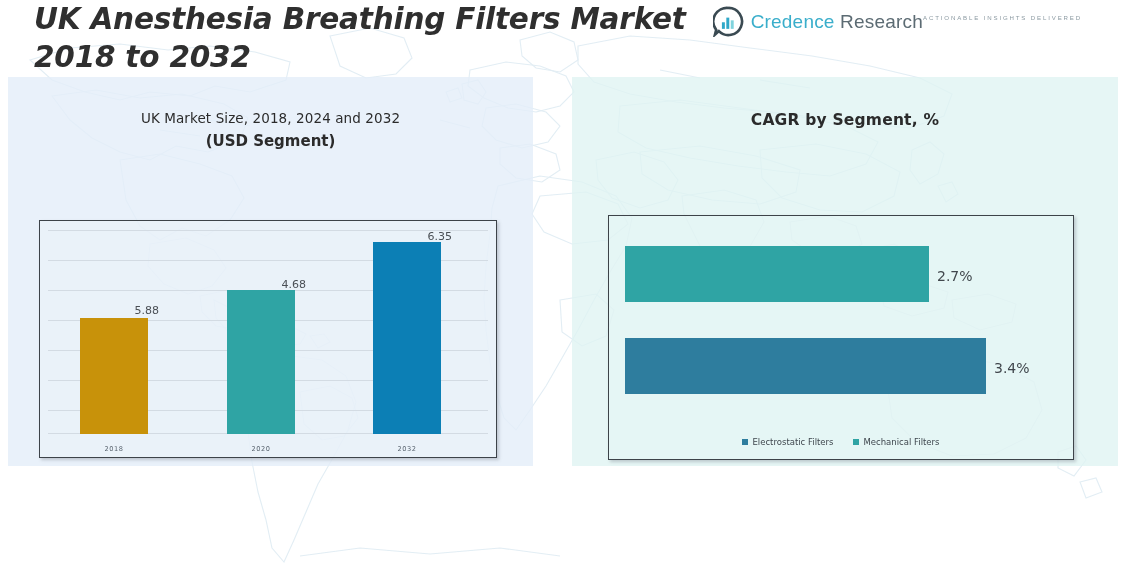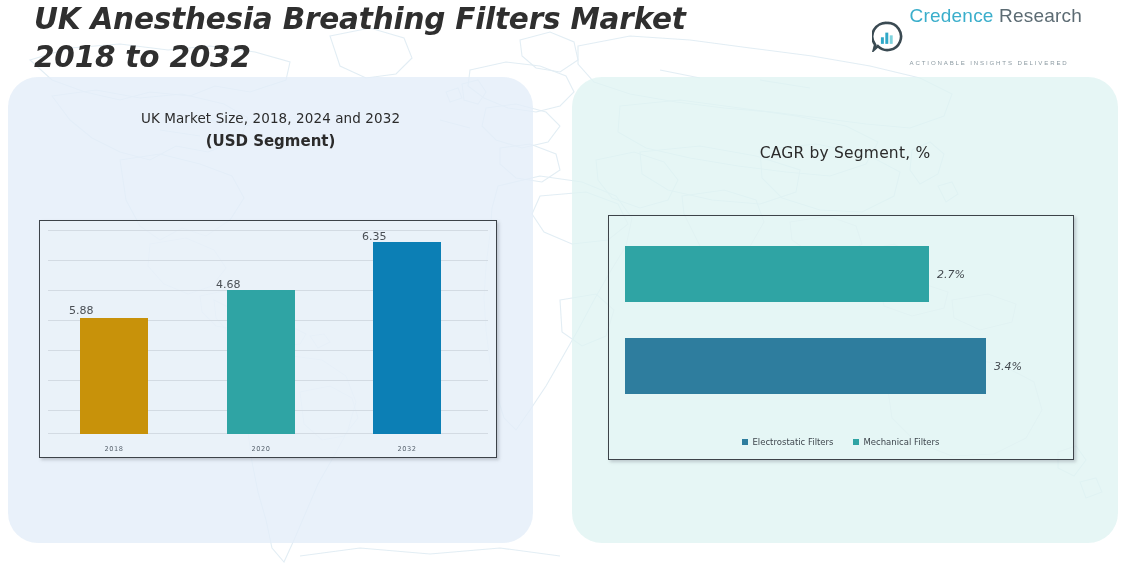"Credence Research" .logo-text { flex-direction: column -> row; gap: 32px -> none }
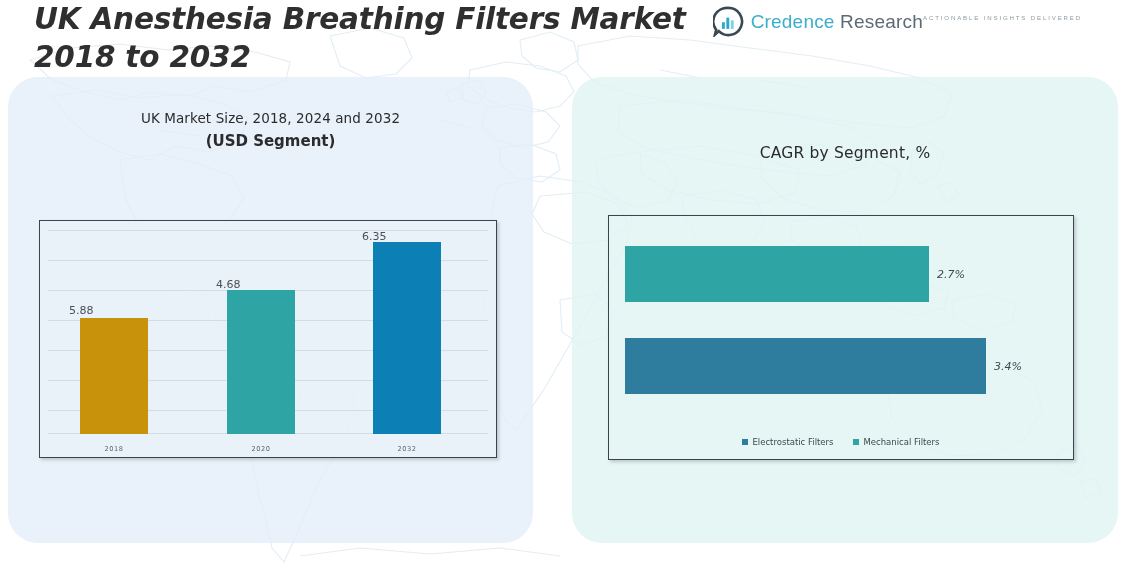"UK Market Size, 2018, 2024" .panel { border-radius: 30px -> none; height: 466px -> 389px }
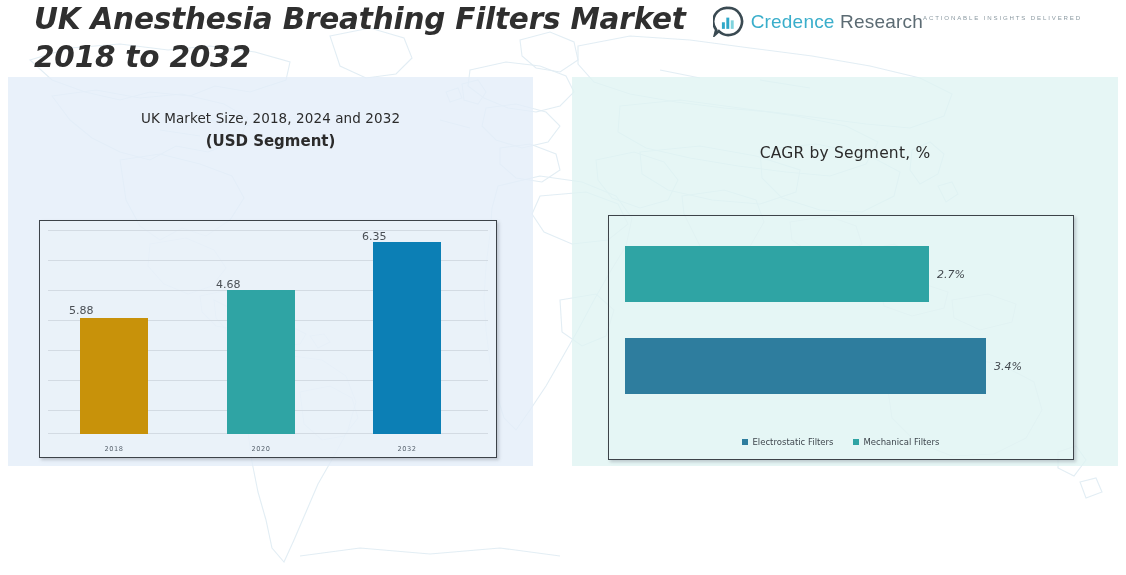"CAGR by Segment, %" .pt-single { font-weight: normal -> bold; margin-top: 33px -> none }
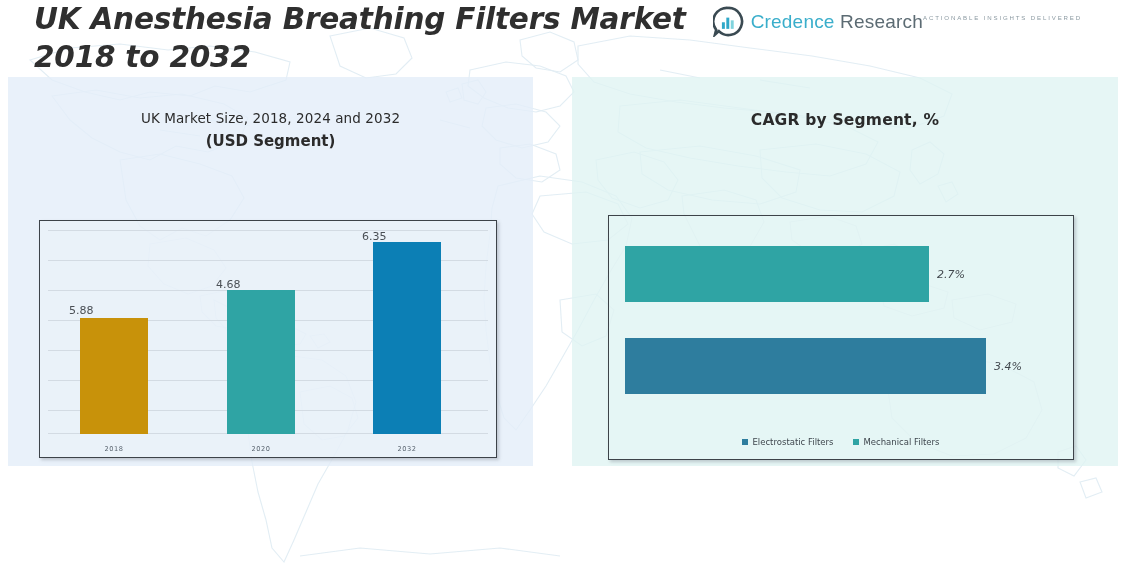"6.35" .vbar-label { text-align: left -> right }
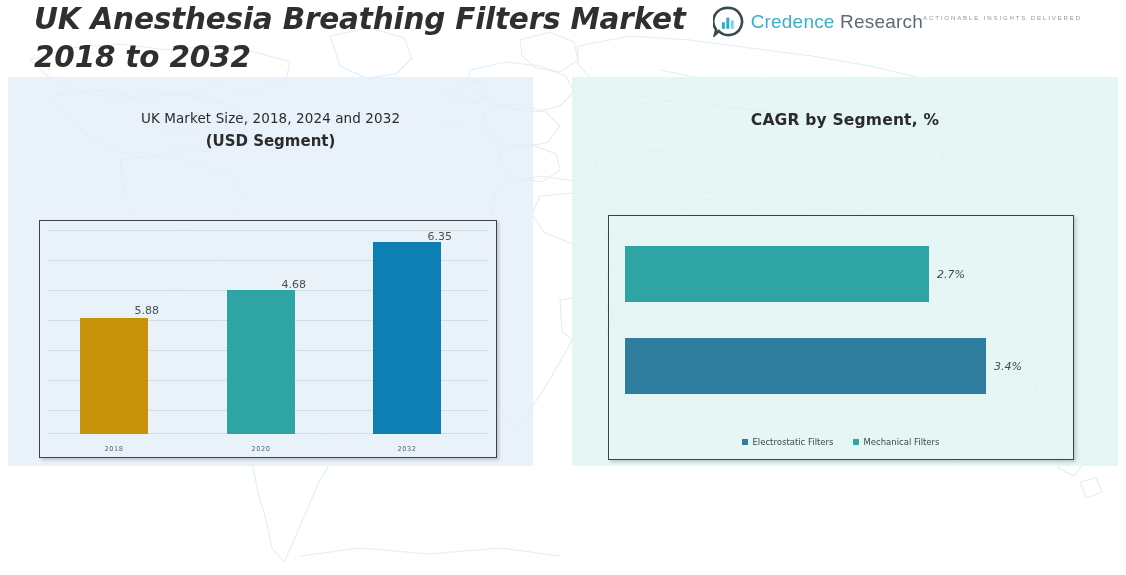"2.7%" .hbar-label { font-size: 11px -> 14px; font-style: italic -> none }
